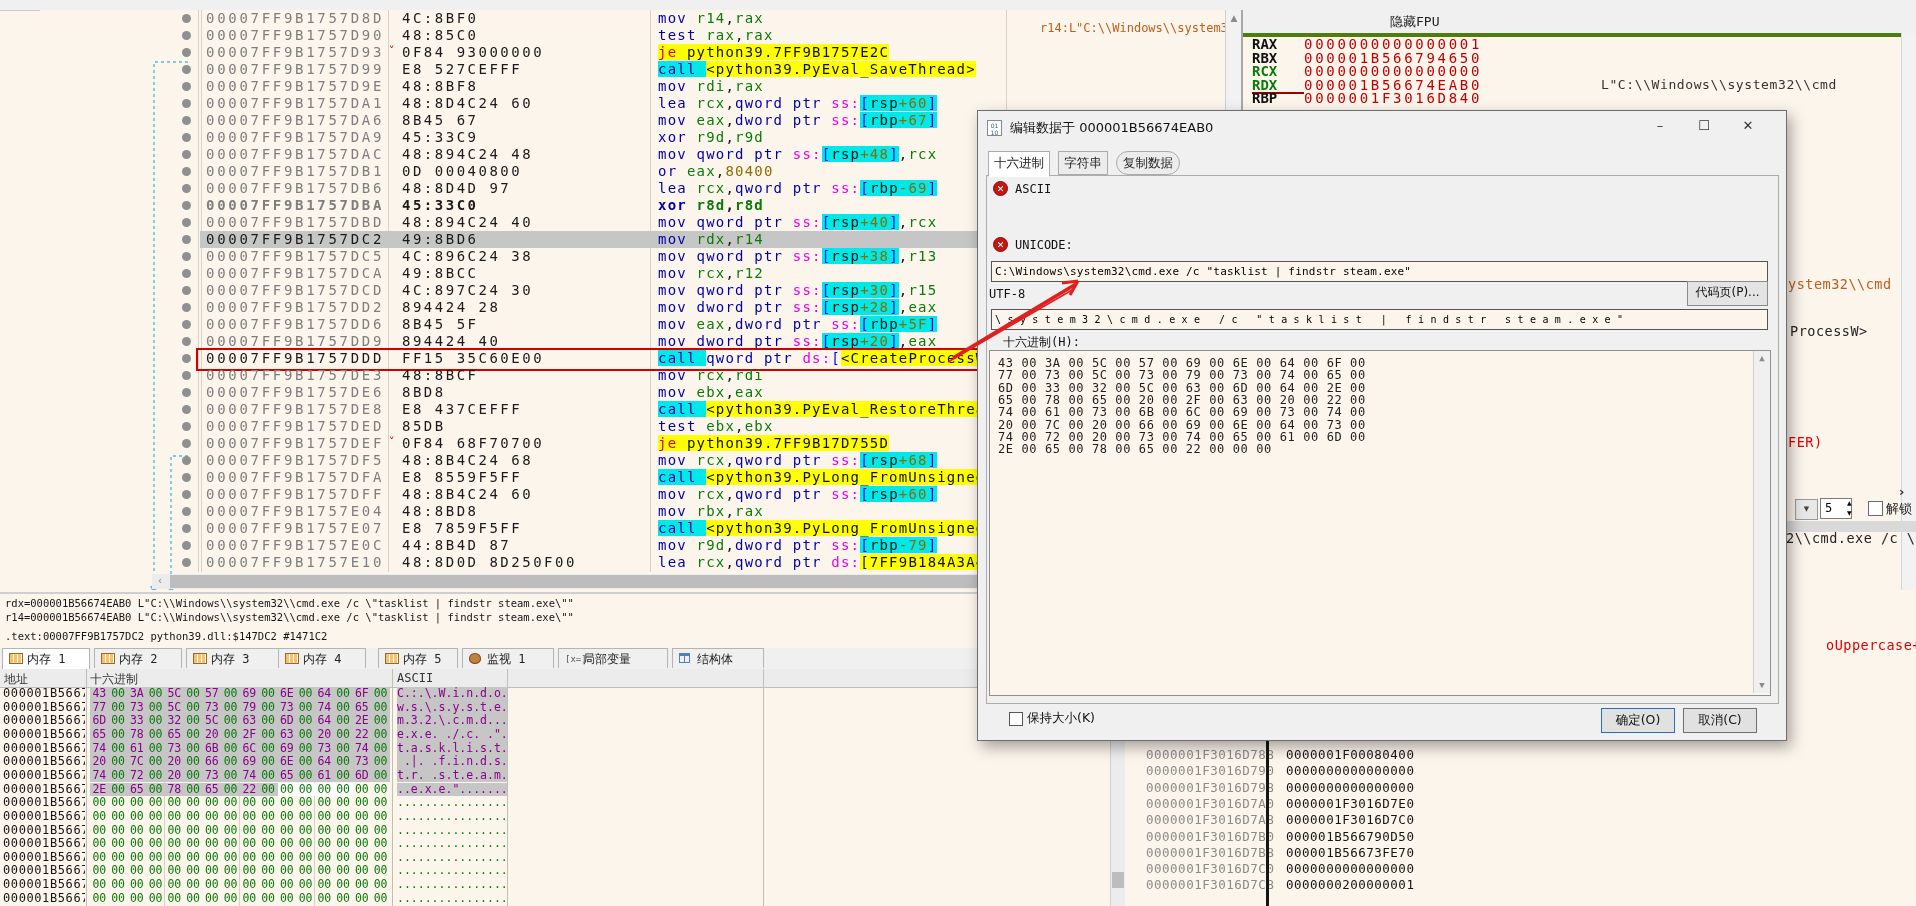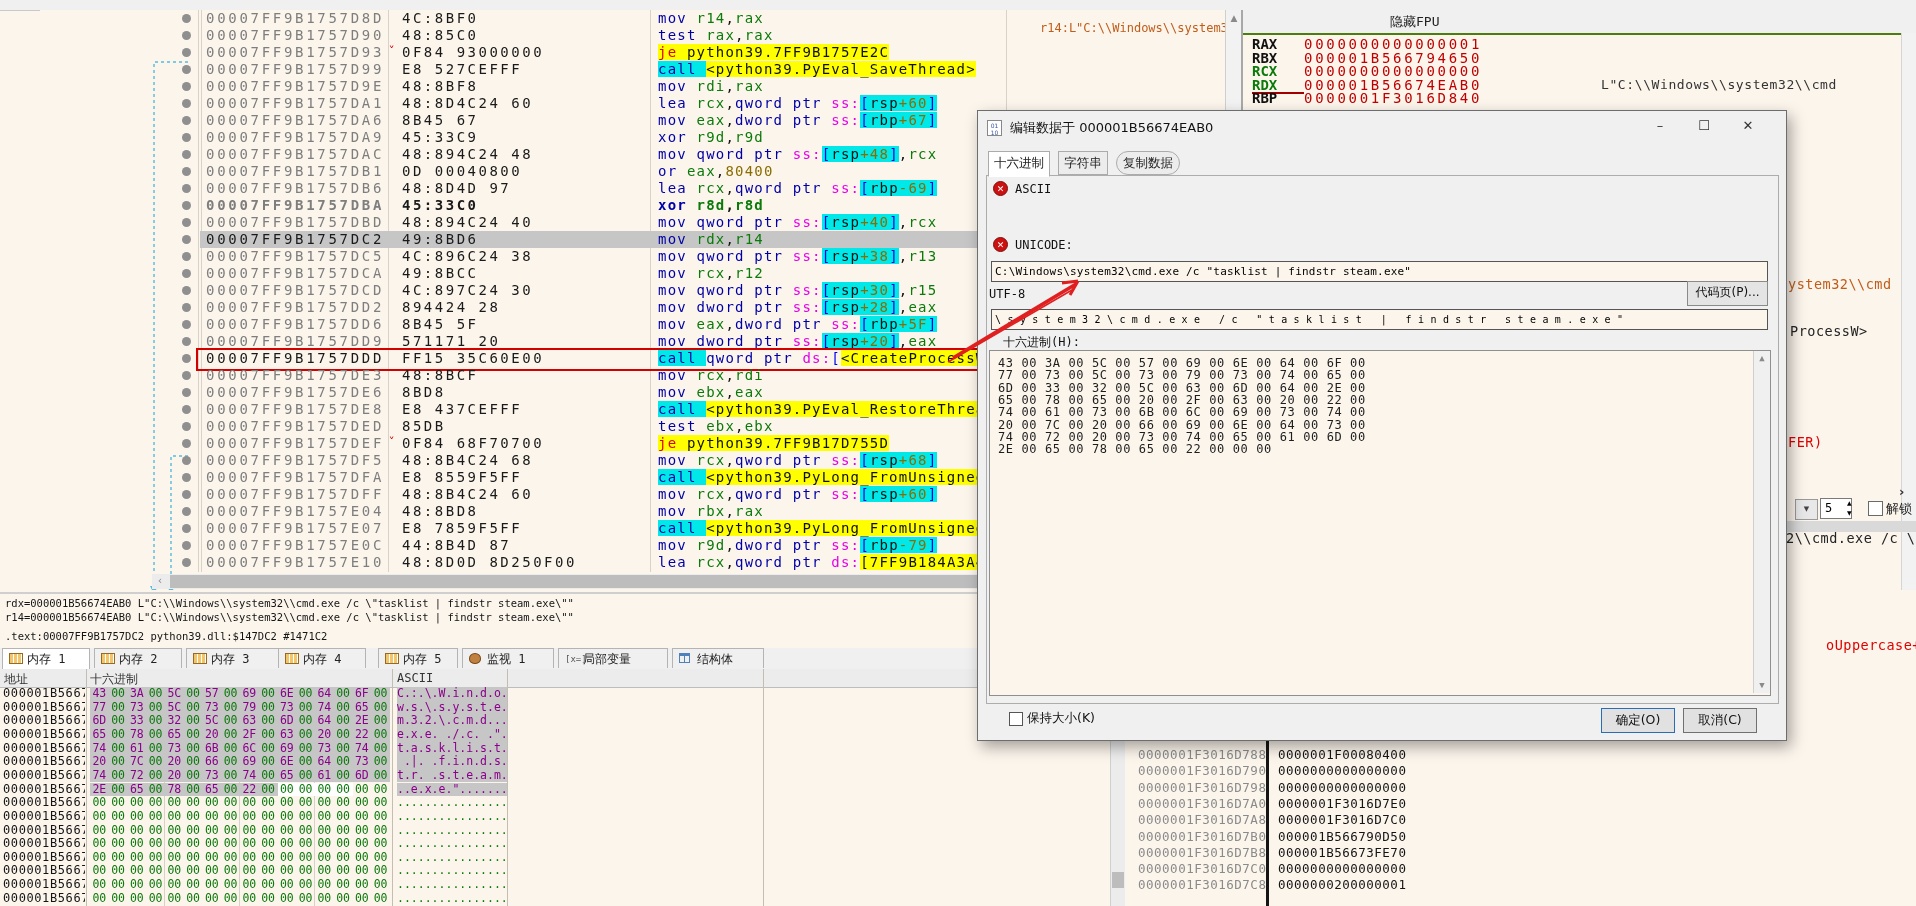"隐藏FPU" #regs .hdr { border-bottom: 2px solid #4d7c0f -> 4px solid #4d7c0f }
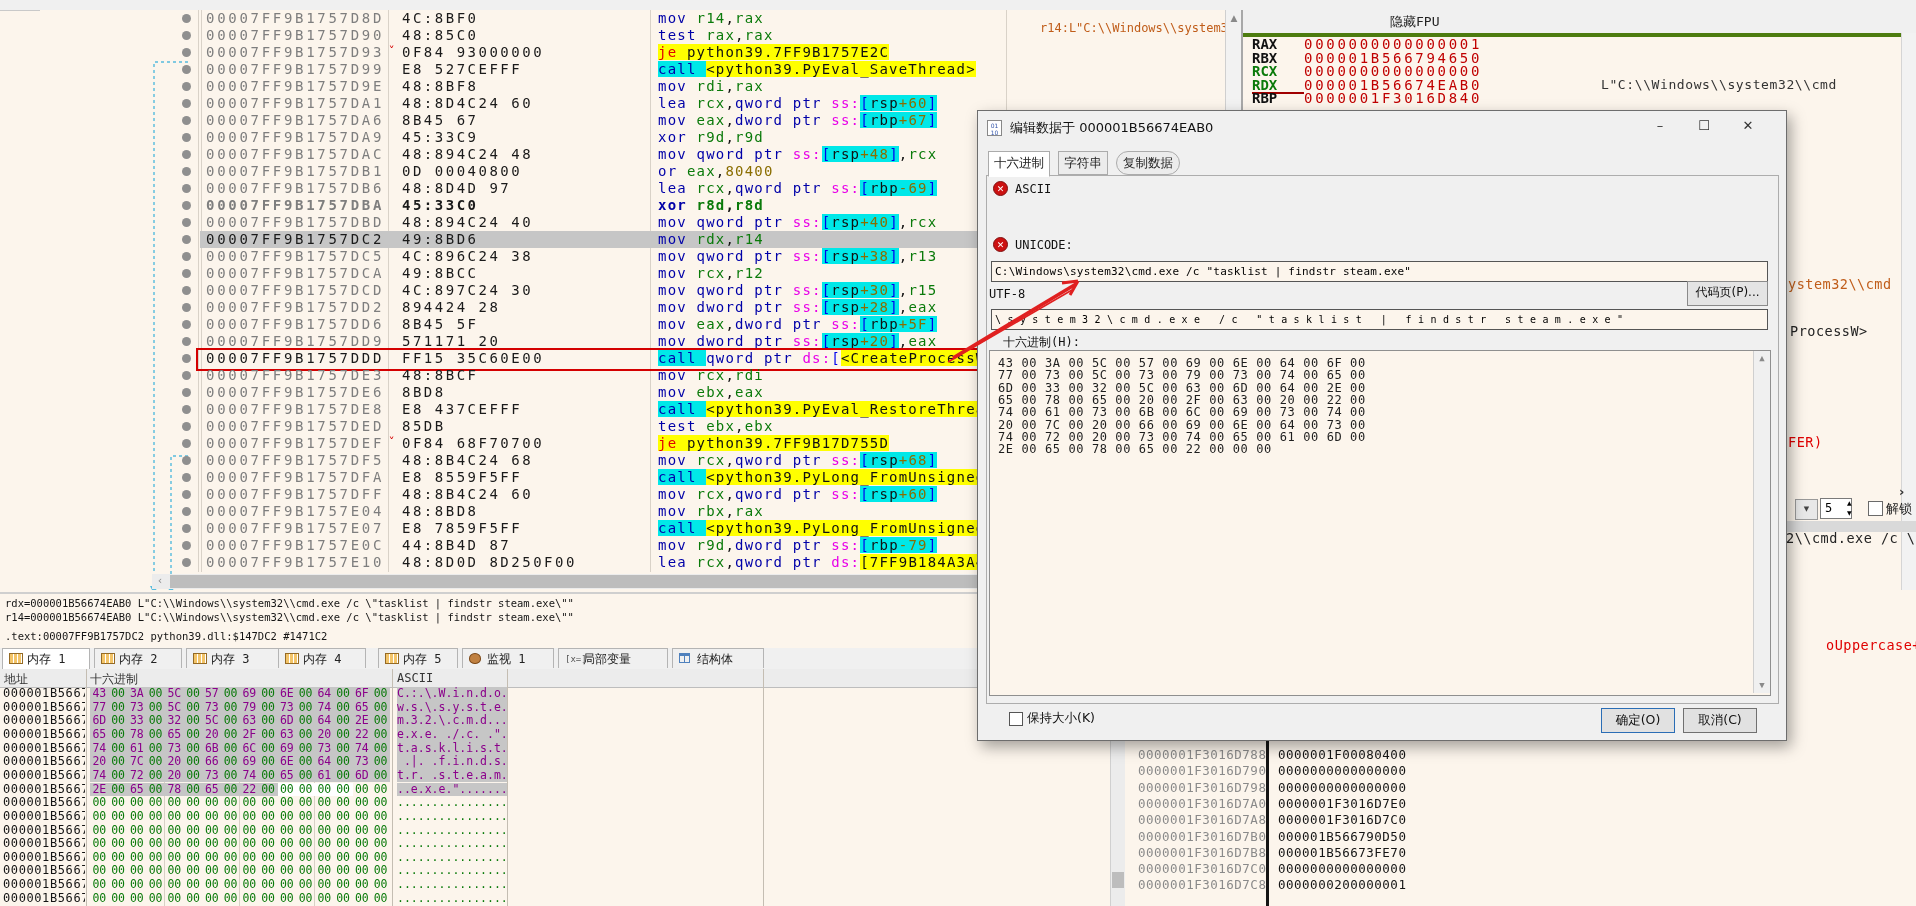"571171 20" span.dbytes { text: 571171 20 -> 894424 40 }
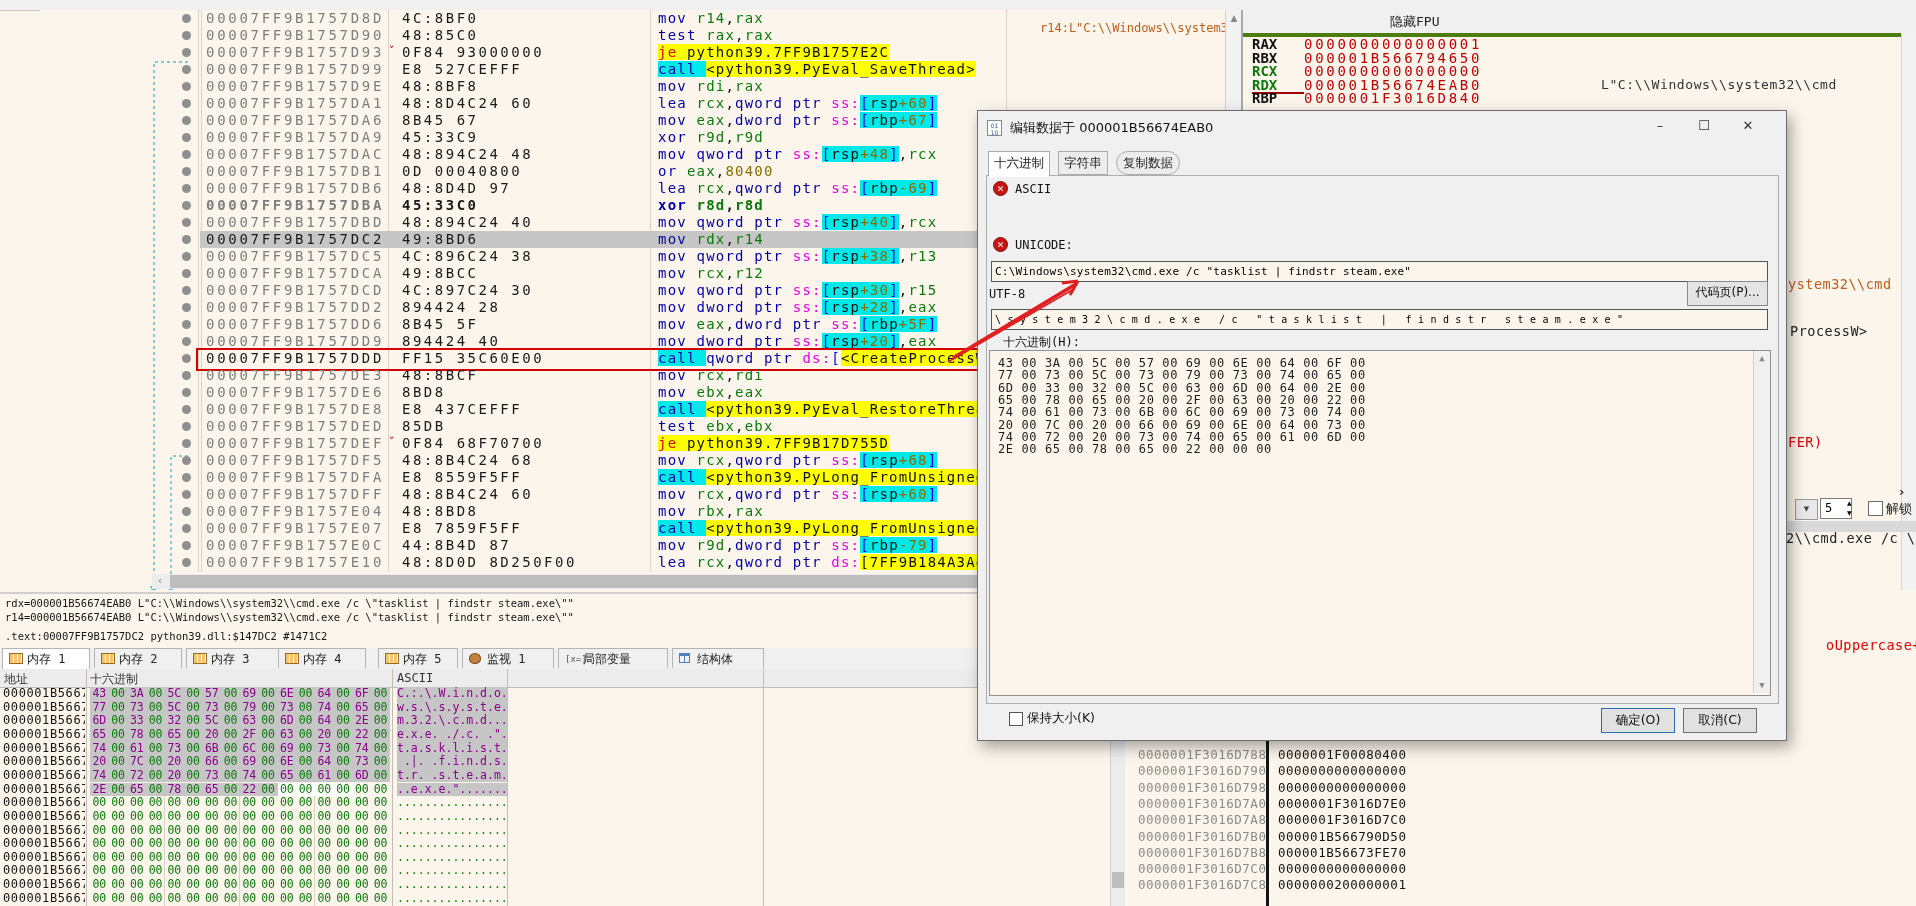"0000001F3016D788" .srow { left: 4px -> 12px }
